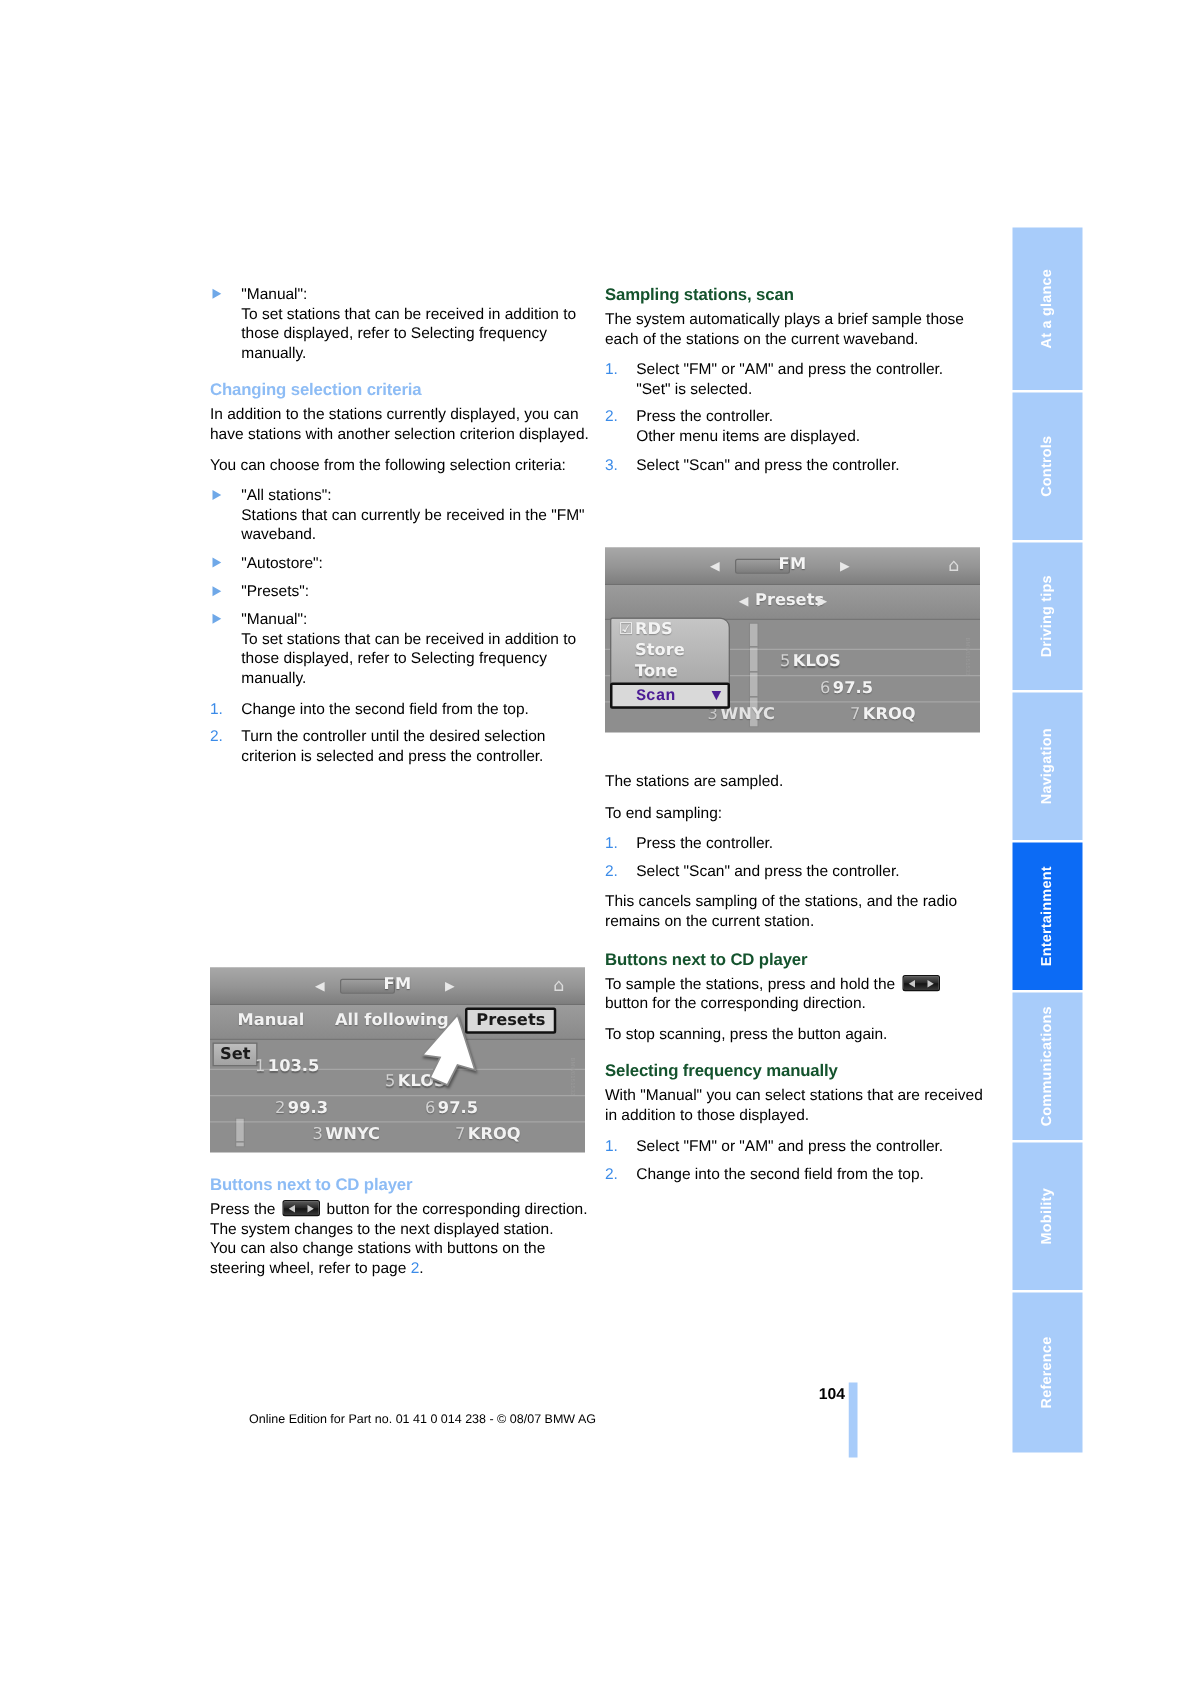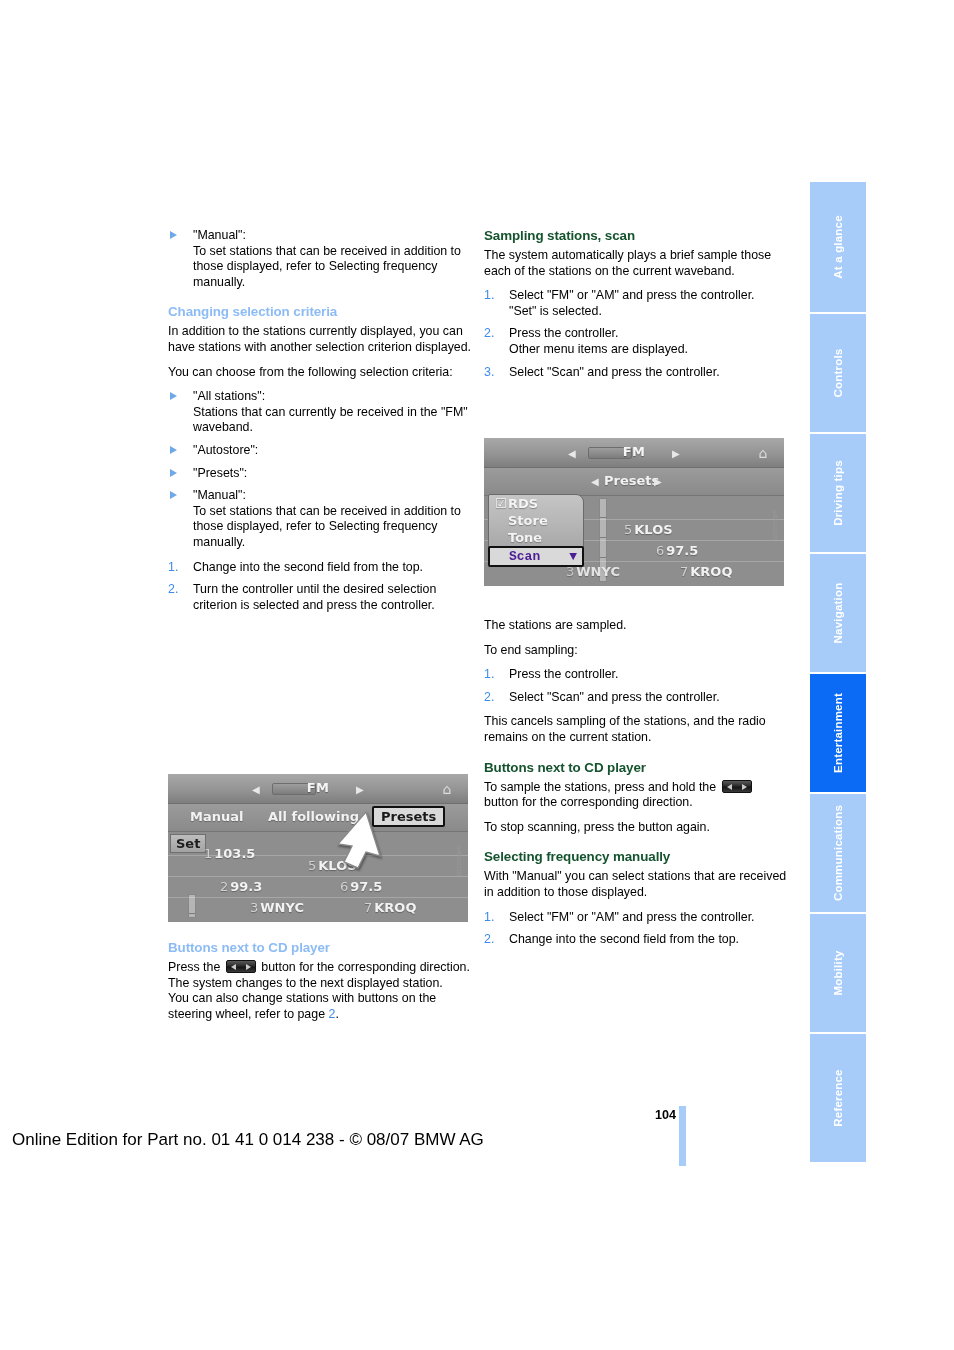"Online Edition for Part no." .edition { font-size: 17px -> 10px; left: 12px -> 0; text-align: none -> center }
